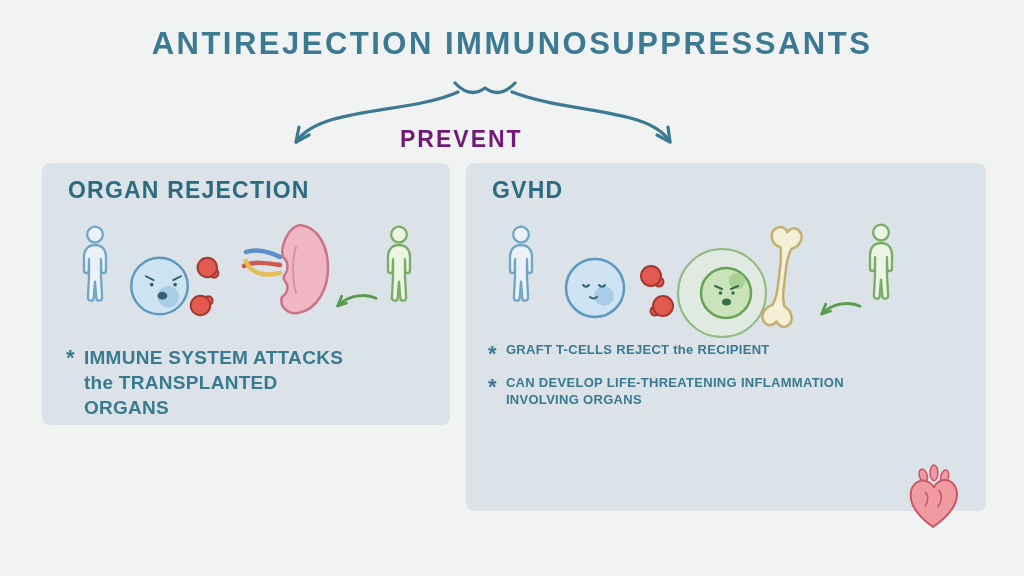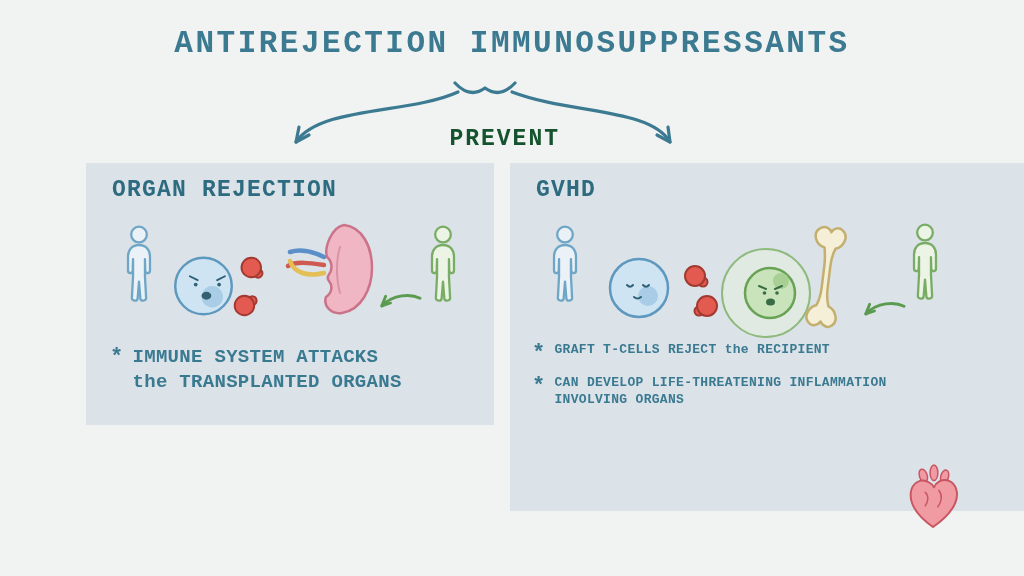"ANTIREJECTION IMMUNOSUPPRESSANTS" .stage { font-family: Liberation Mono, monospace -> Liberation Sans, sans-serif }
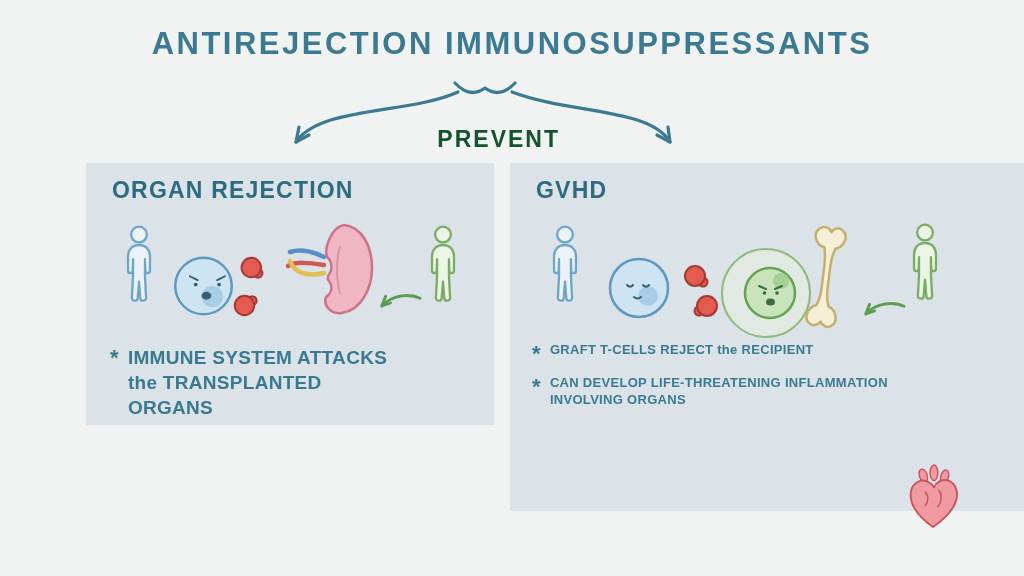"PREVENT" .prevent { color: #14532d -> #701a75; text-align: right -> left }
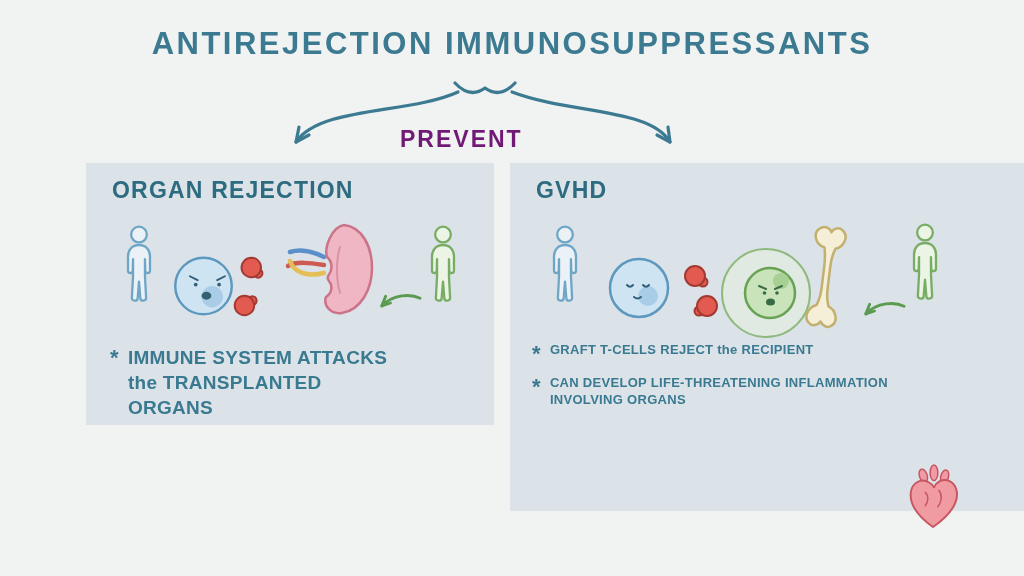"ORGAN REJECTION" .panel { border-radius: 0 -> 8px; margin-left: 44px -> none }
